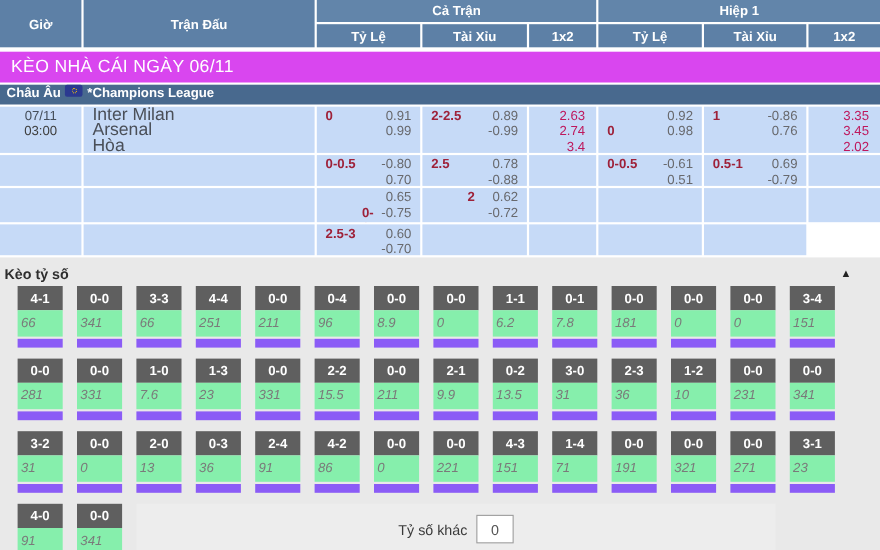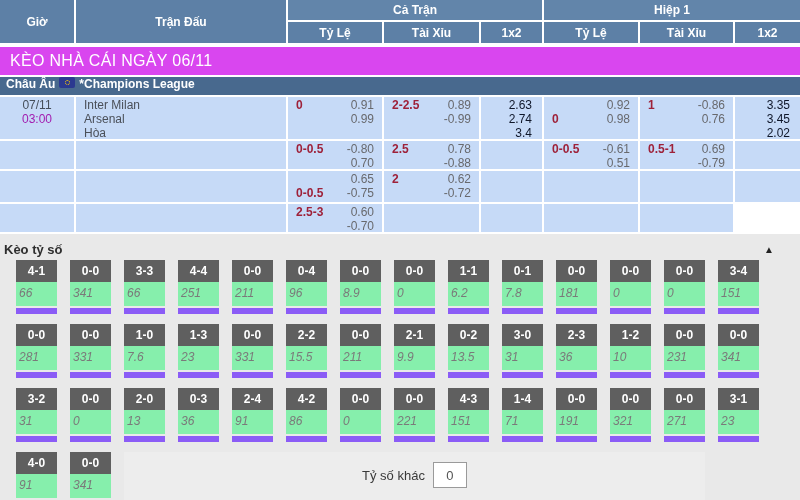"Inter Milan" .team-cell { font-size: 12px -> 16px }
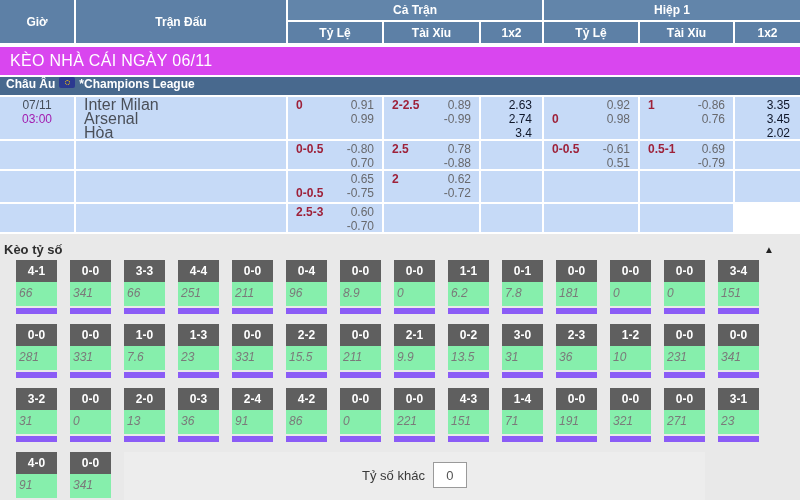"2.63" .oline.x2 { color: #0f172a -> #be185d }
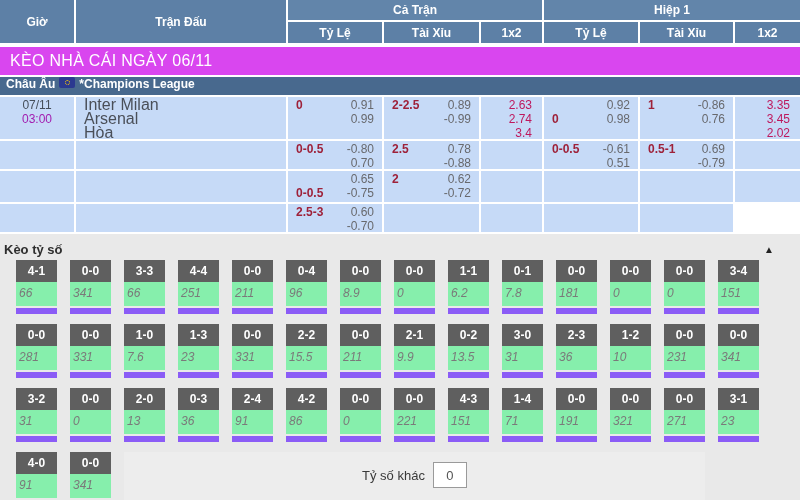"03:00" .mtime { color: #a21caf -> #404040 }
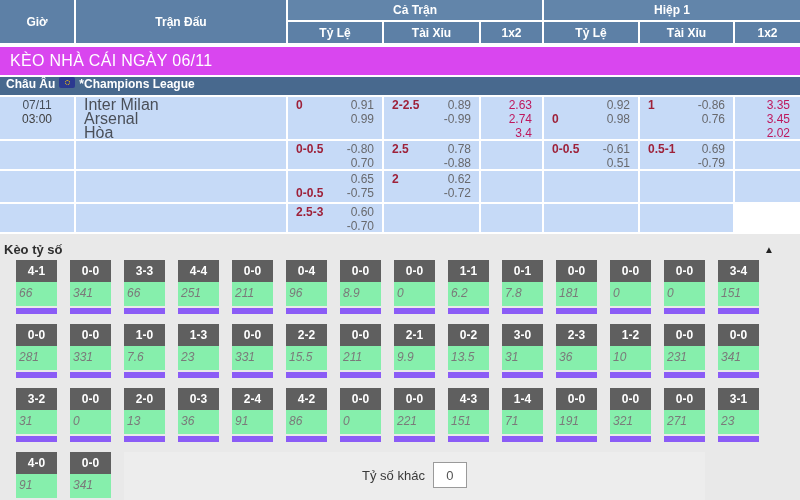"0.65" .r2 .cell { padding-left: none -> 33px }
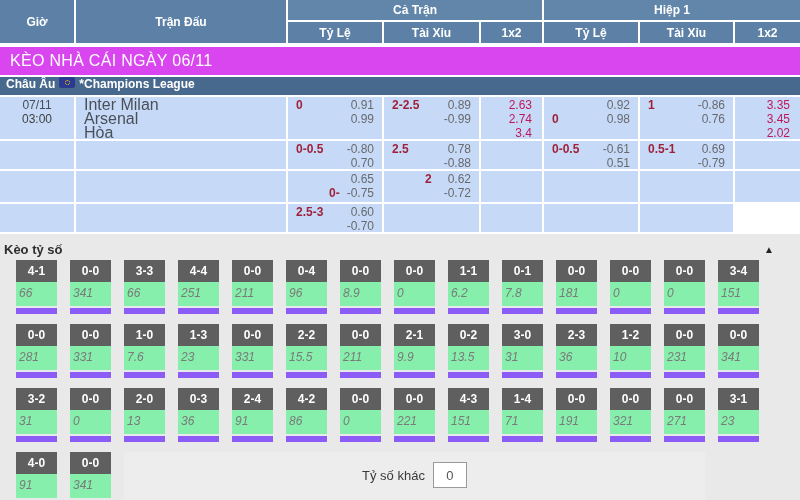"4-1" .score-box { border-bottom: 6px solid #8b5cf6 -> 8px solid #8b5cf6 }
